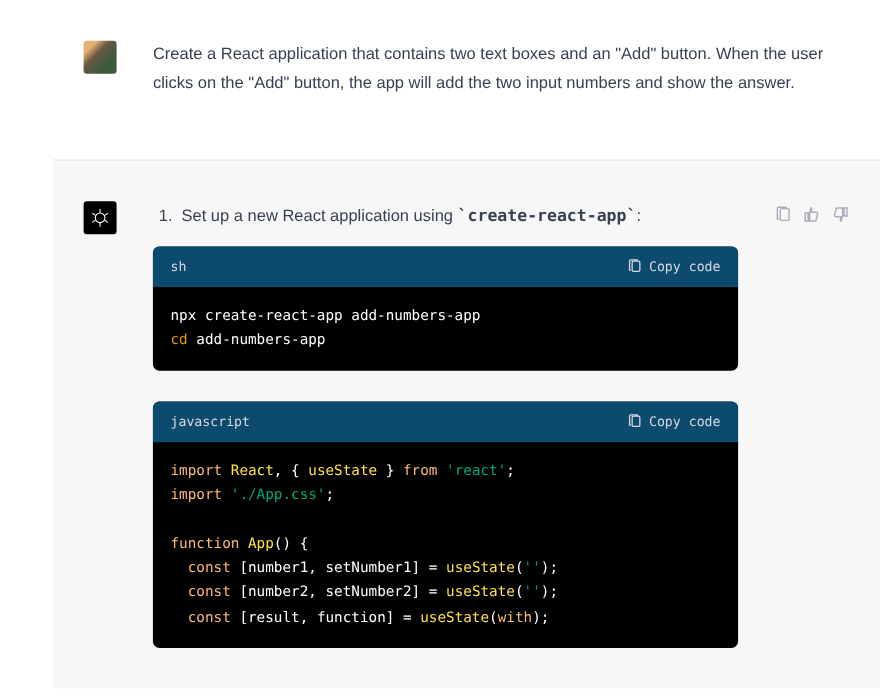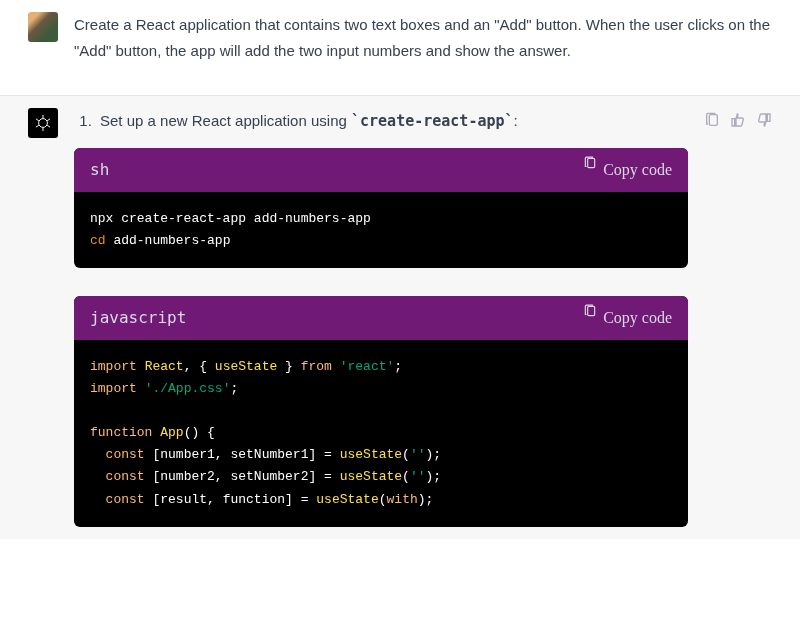"Create a React application that" .message { gap: 16px -> 33px; margin-left: none -> 48px; padding: 12px 28px -> 37px 28px }
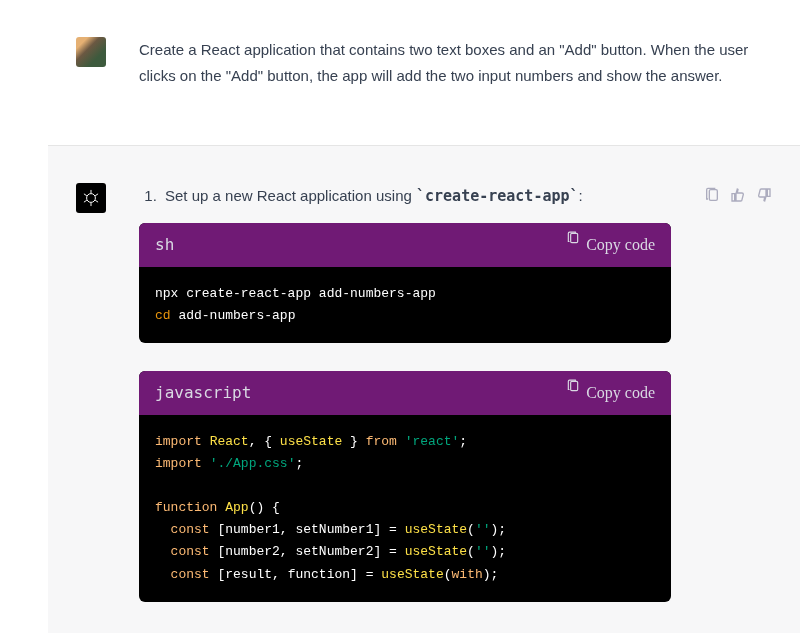"sh" .codeblock-header { background: #701a75 -> #0c4a6e; font-size: 16px -> 12px }
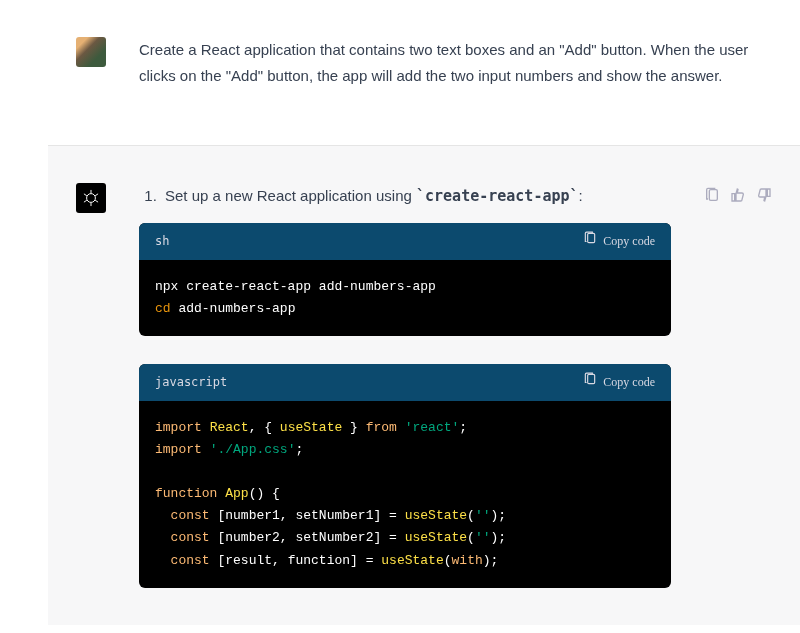"Copy code" .copy { align-items: flex-start -> center; font-family: Liberation Serif, serif -> none }
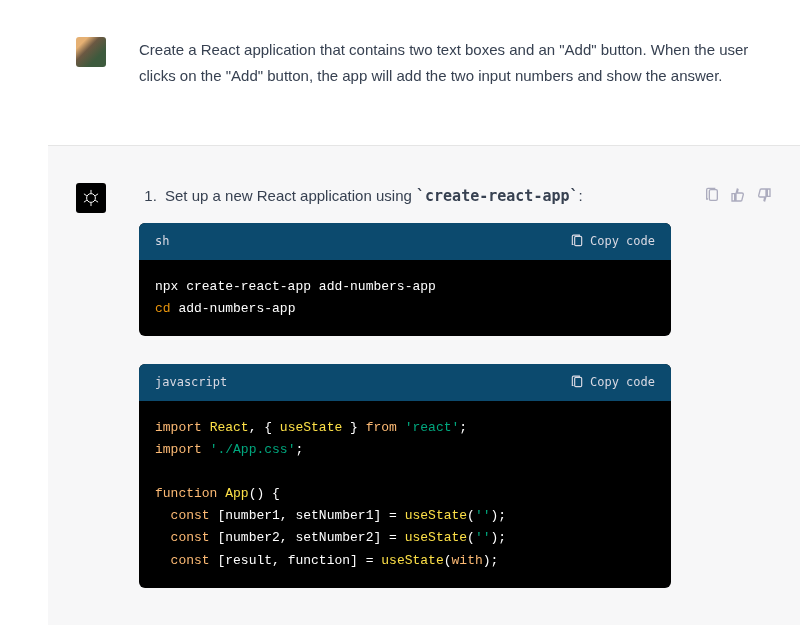"npx create-react-app add-numbers-app cd" .codeblock-body { font-family: Liberation Mono, monospace -> none }
